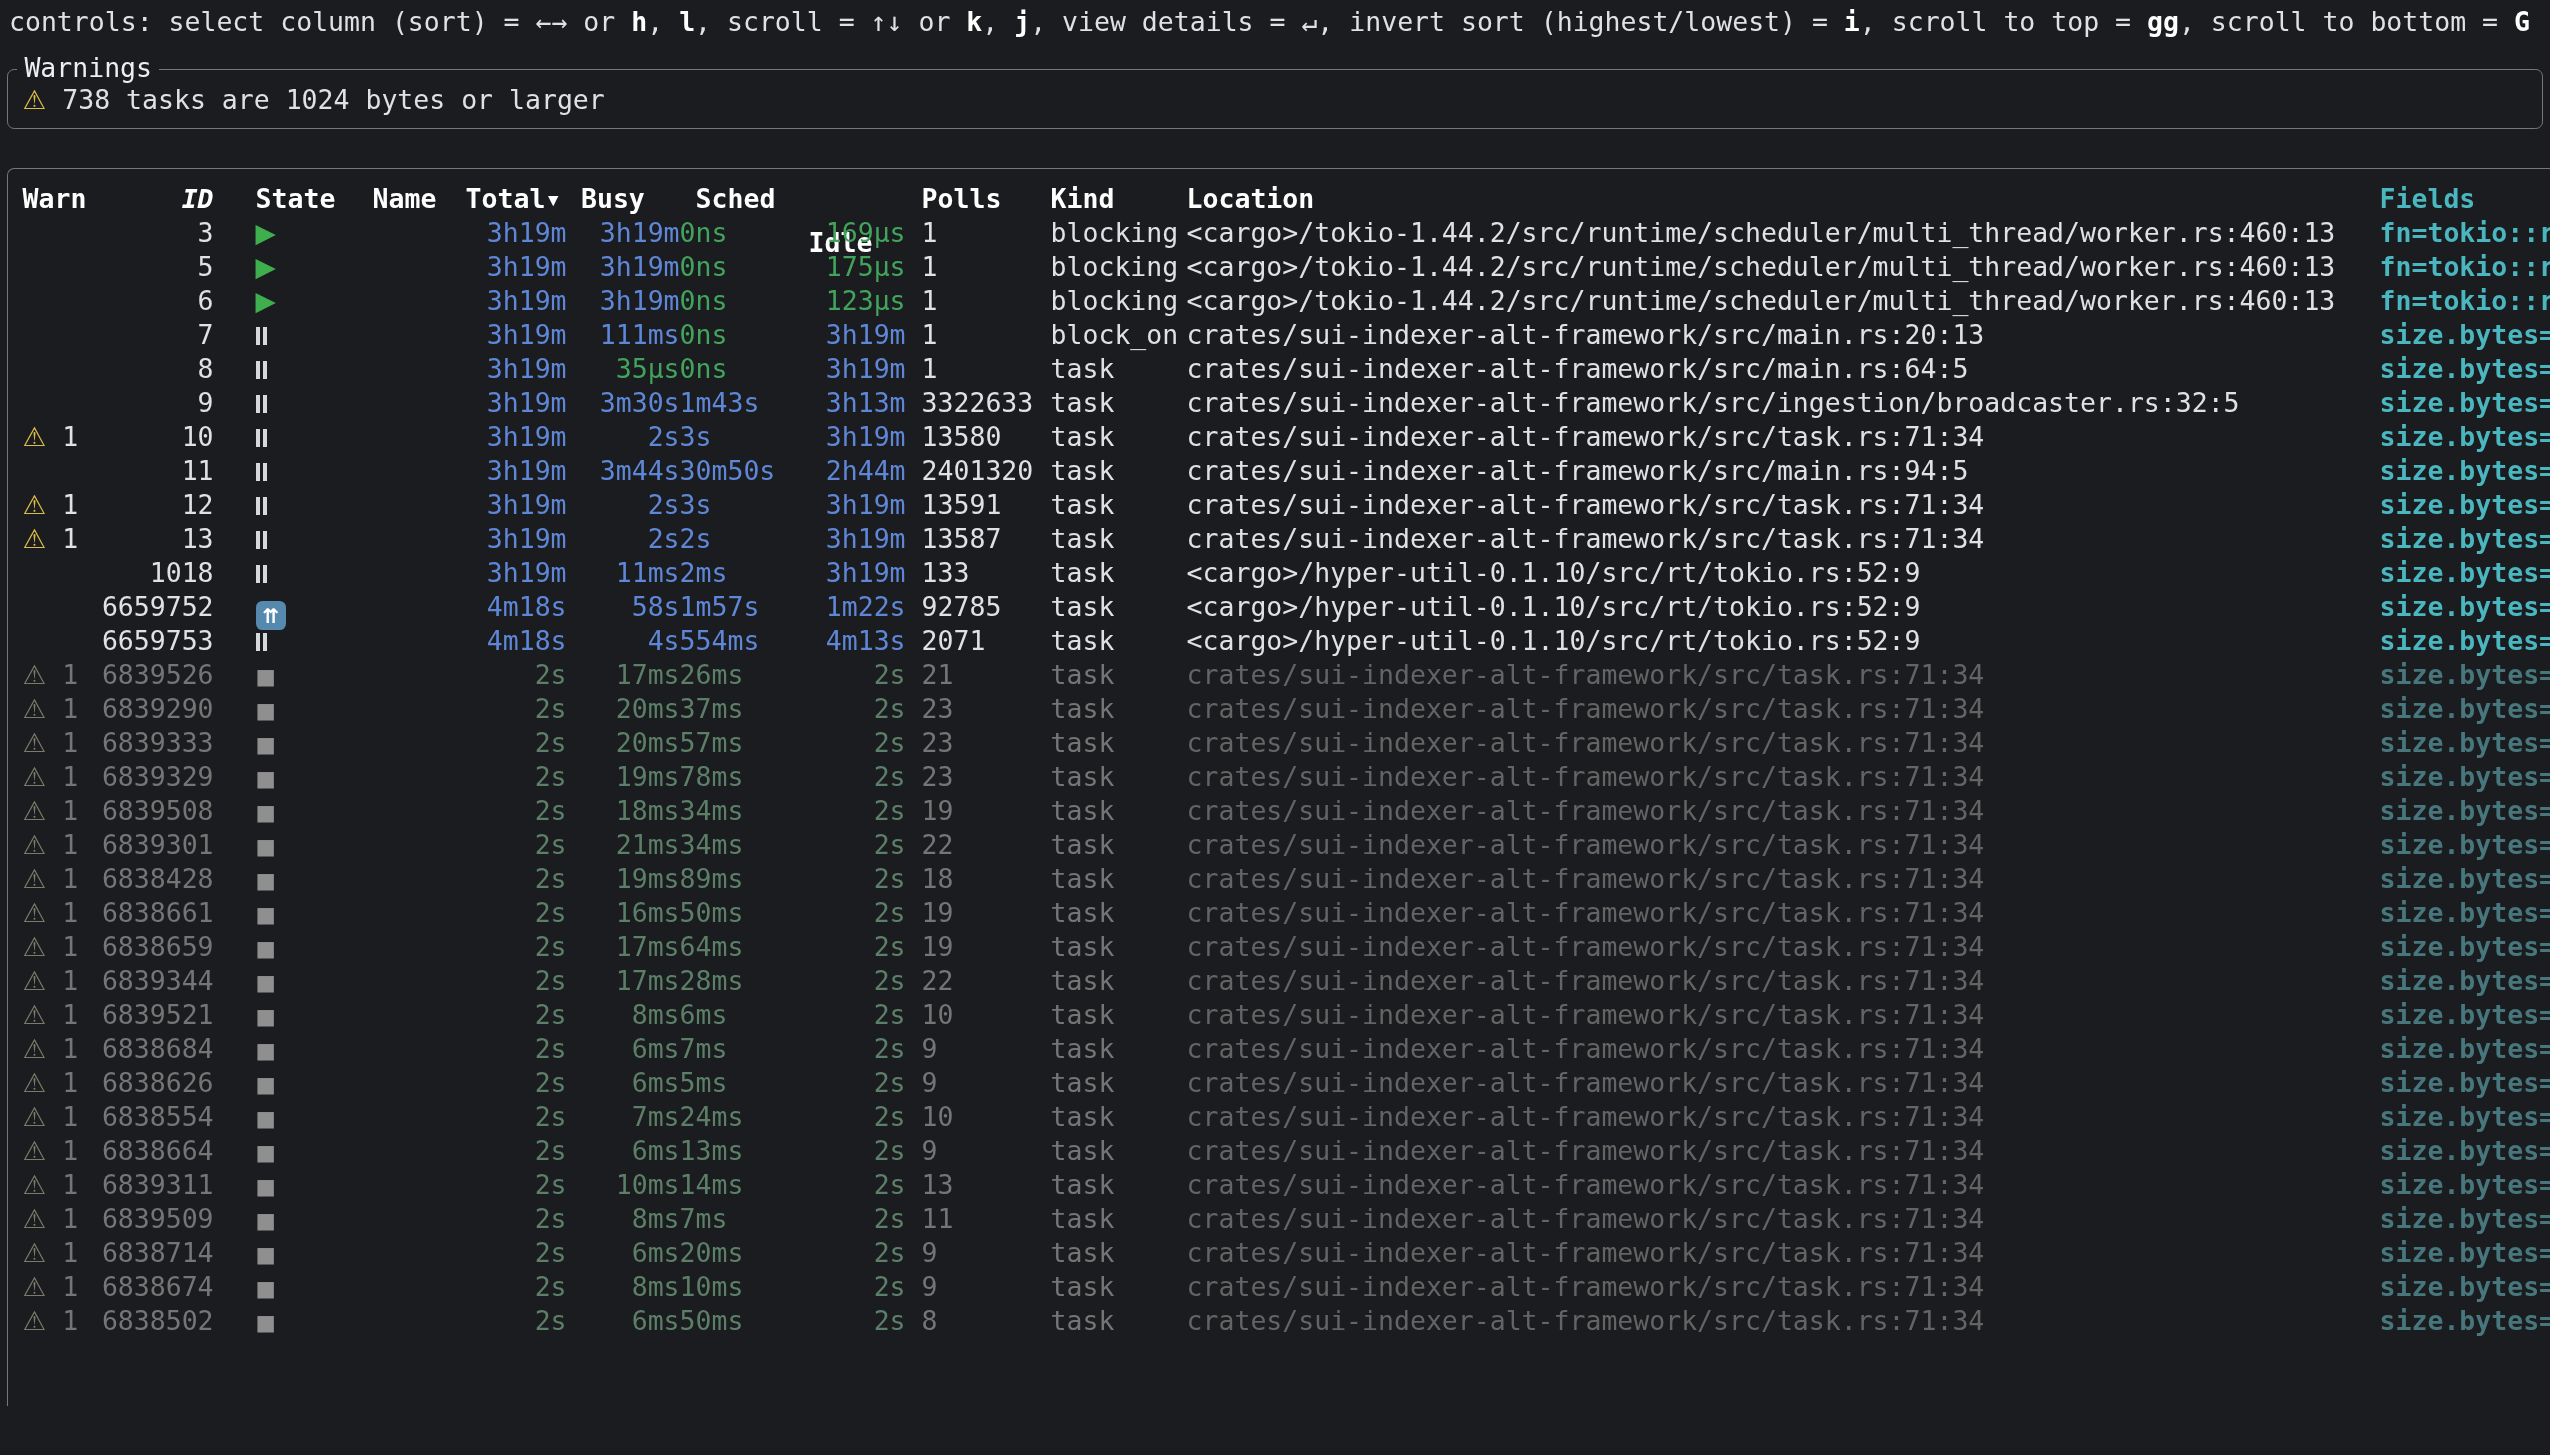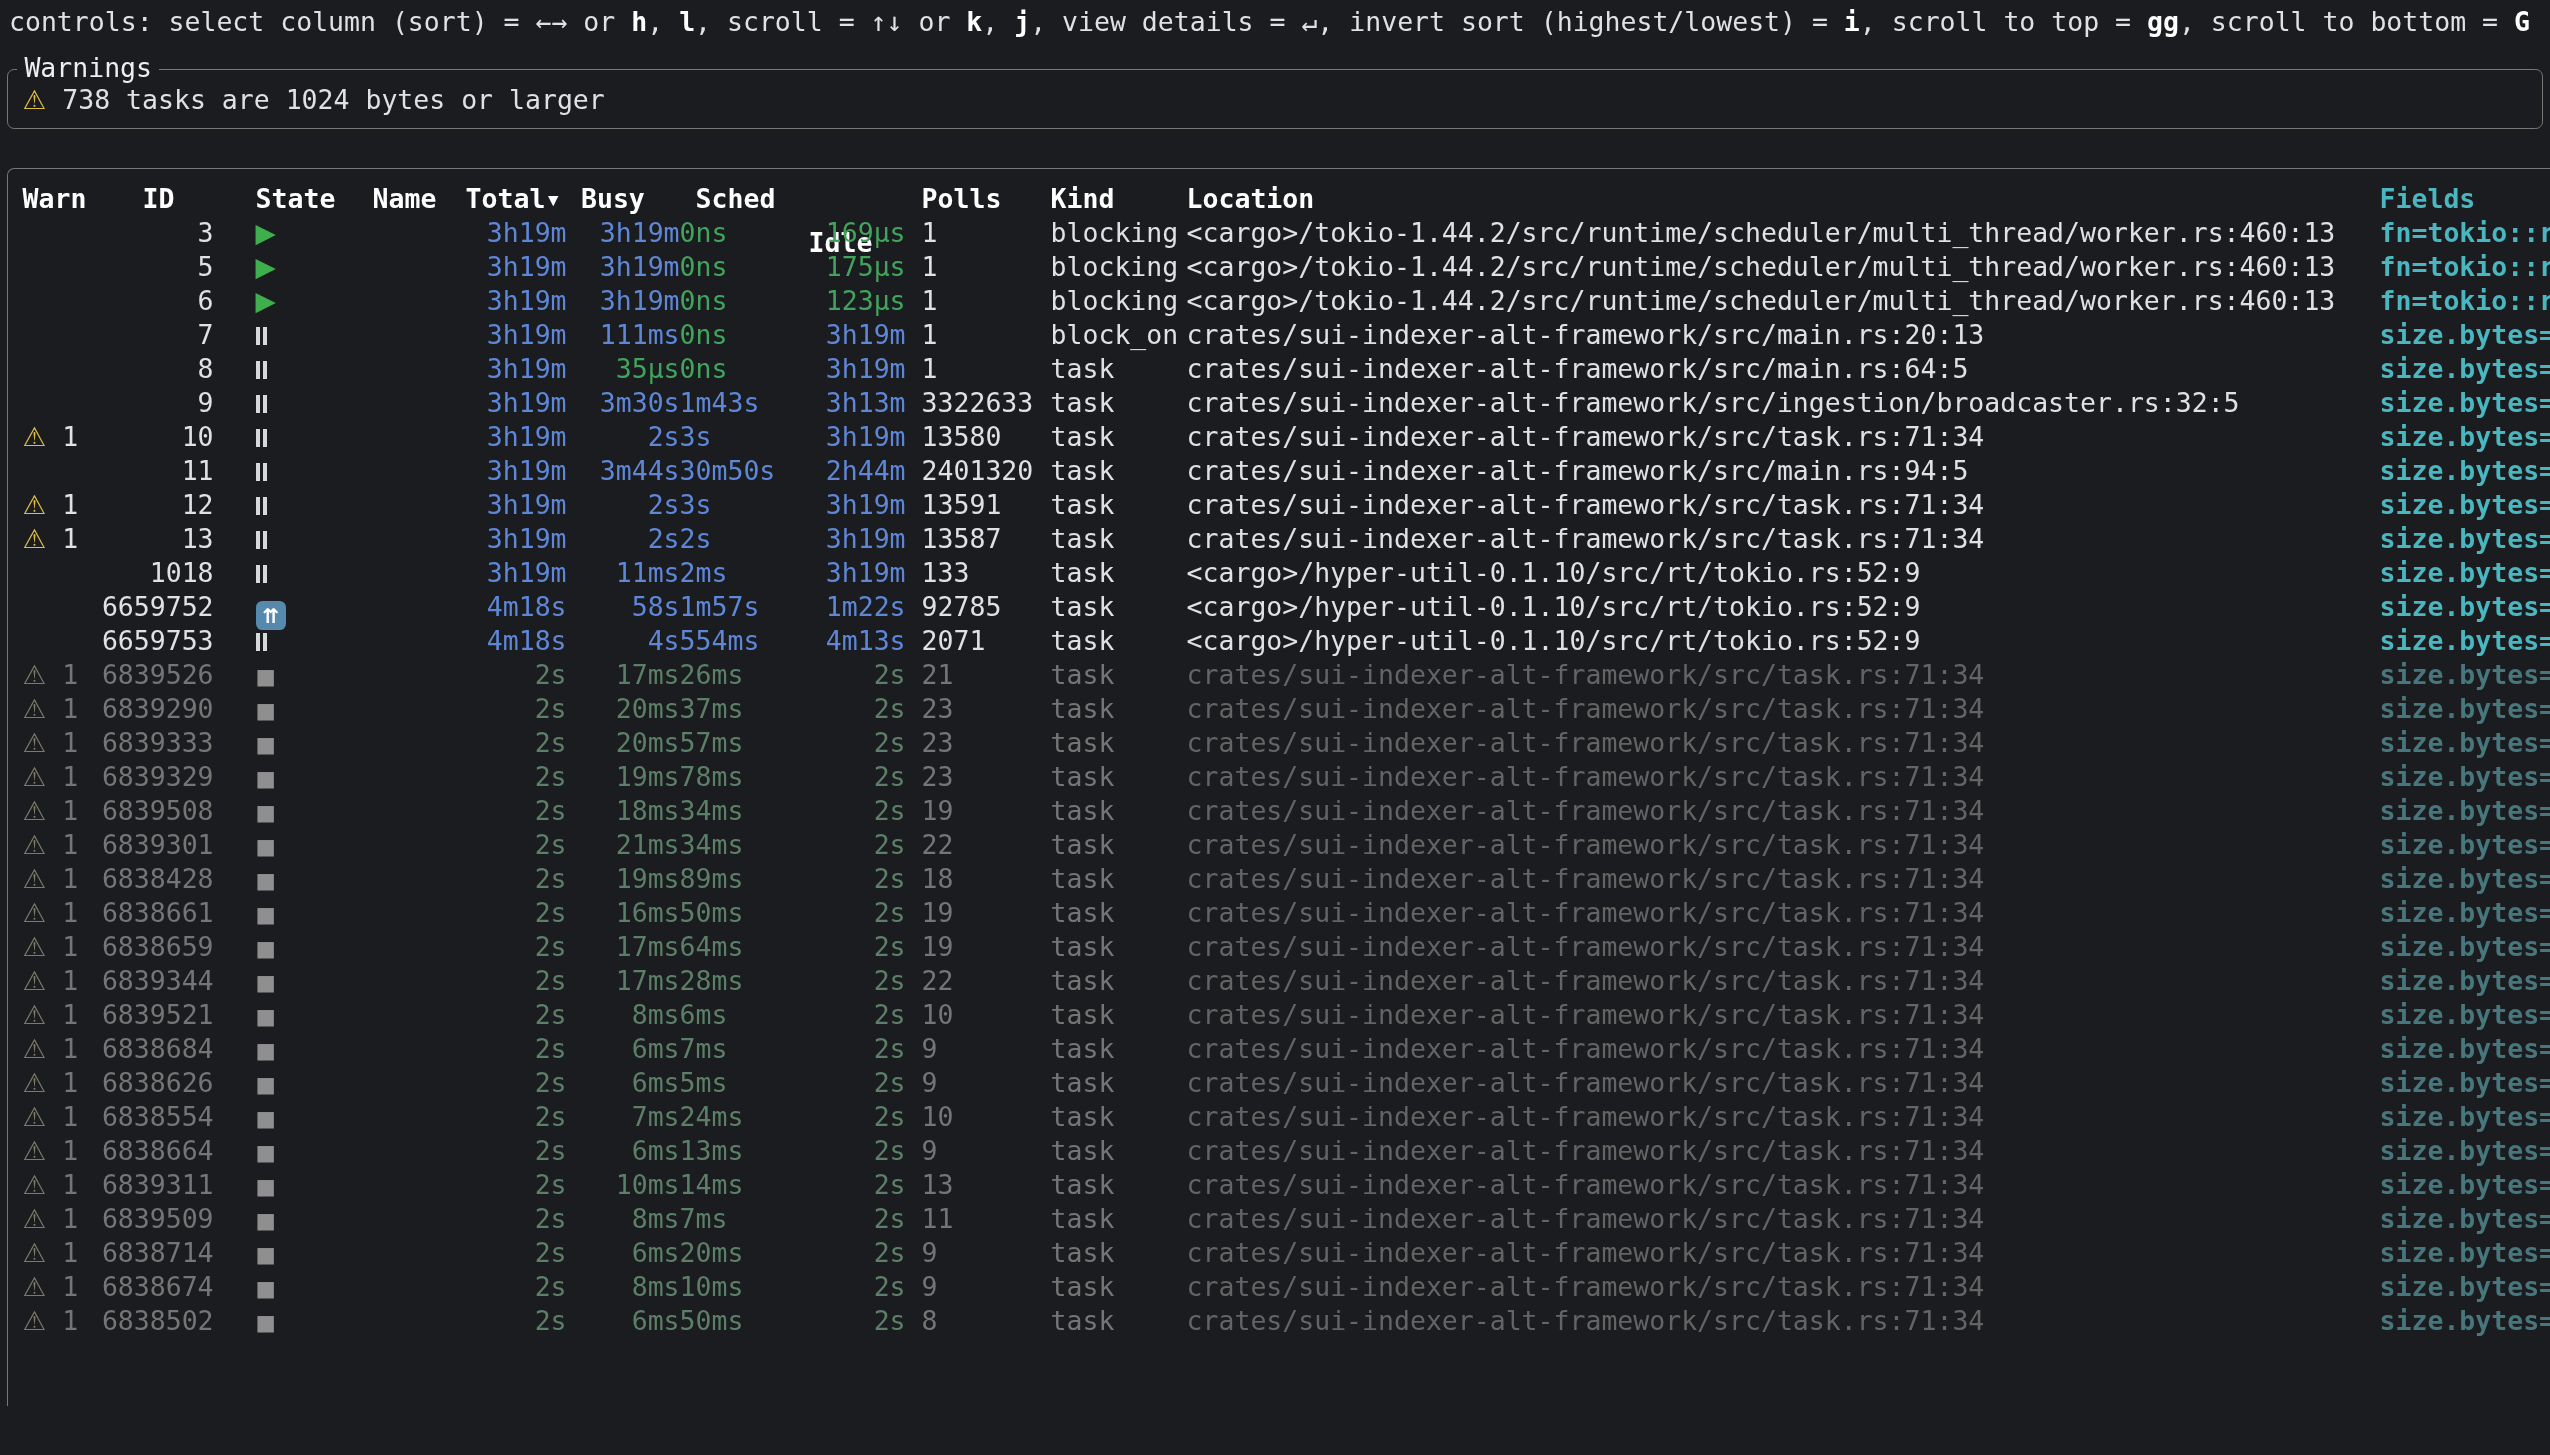"ID" .thead .c-id { font-style: none -> italic; text-align: center -> right }
